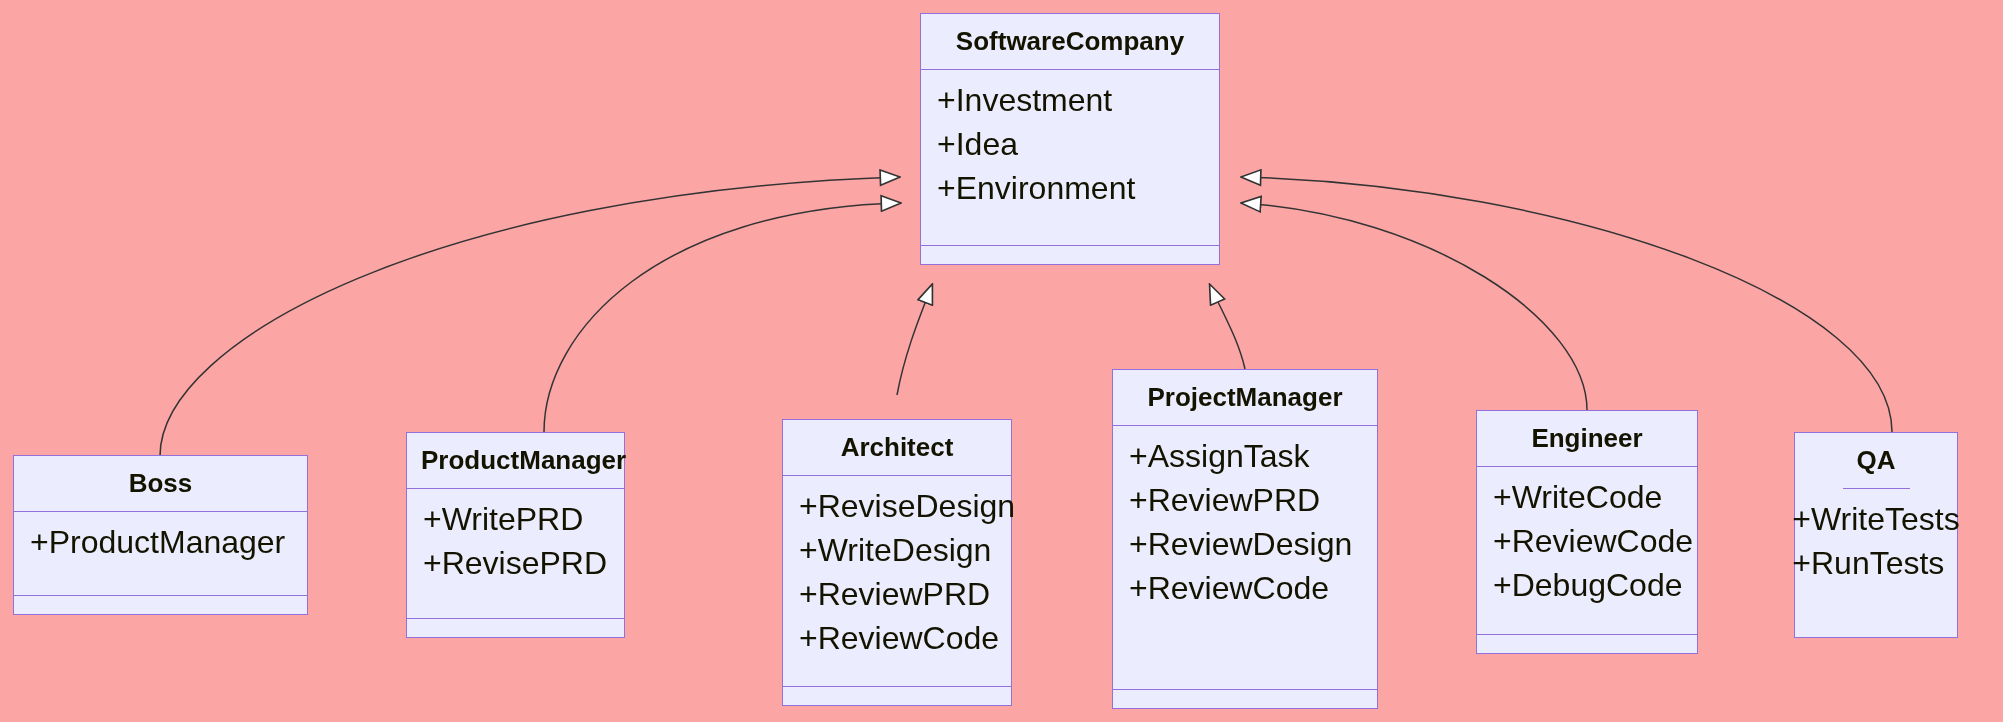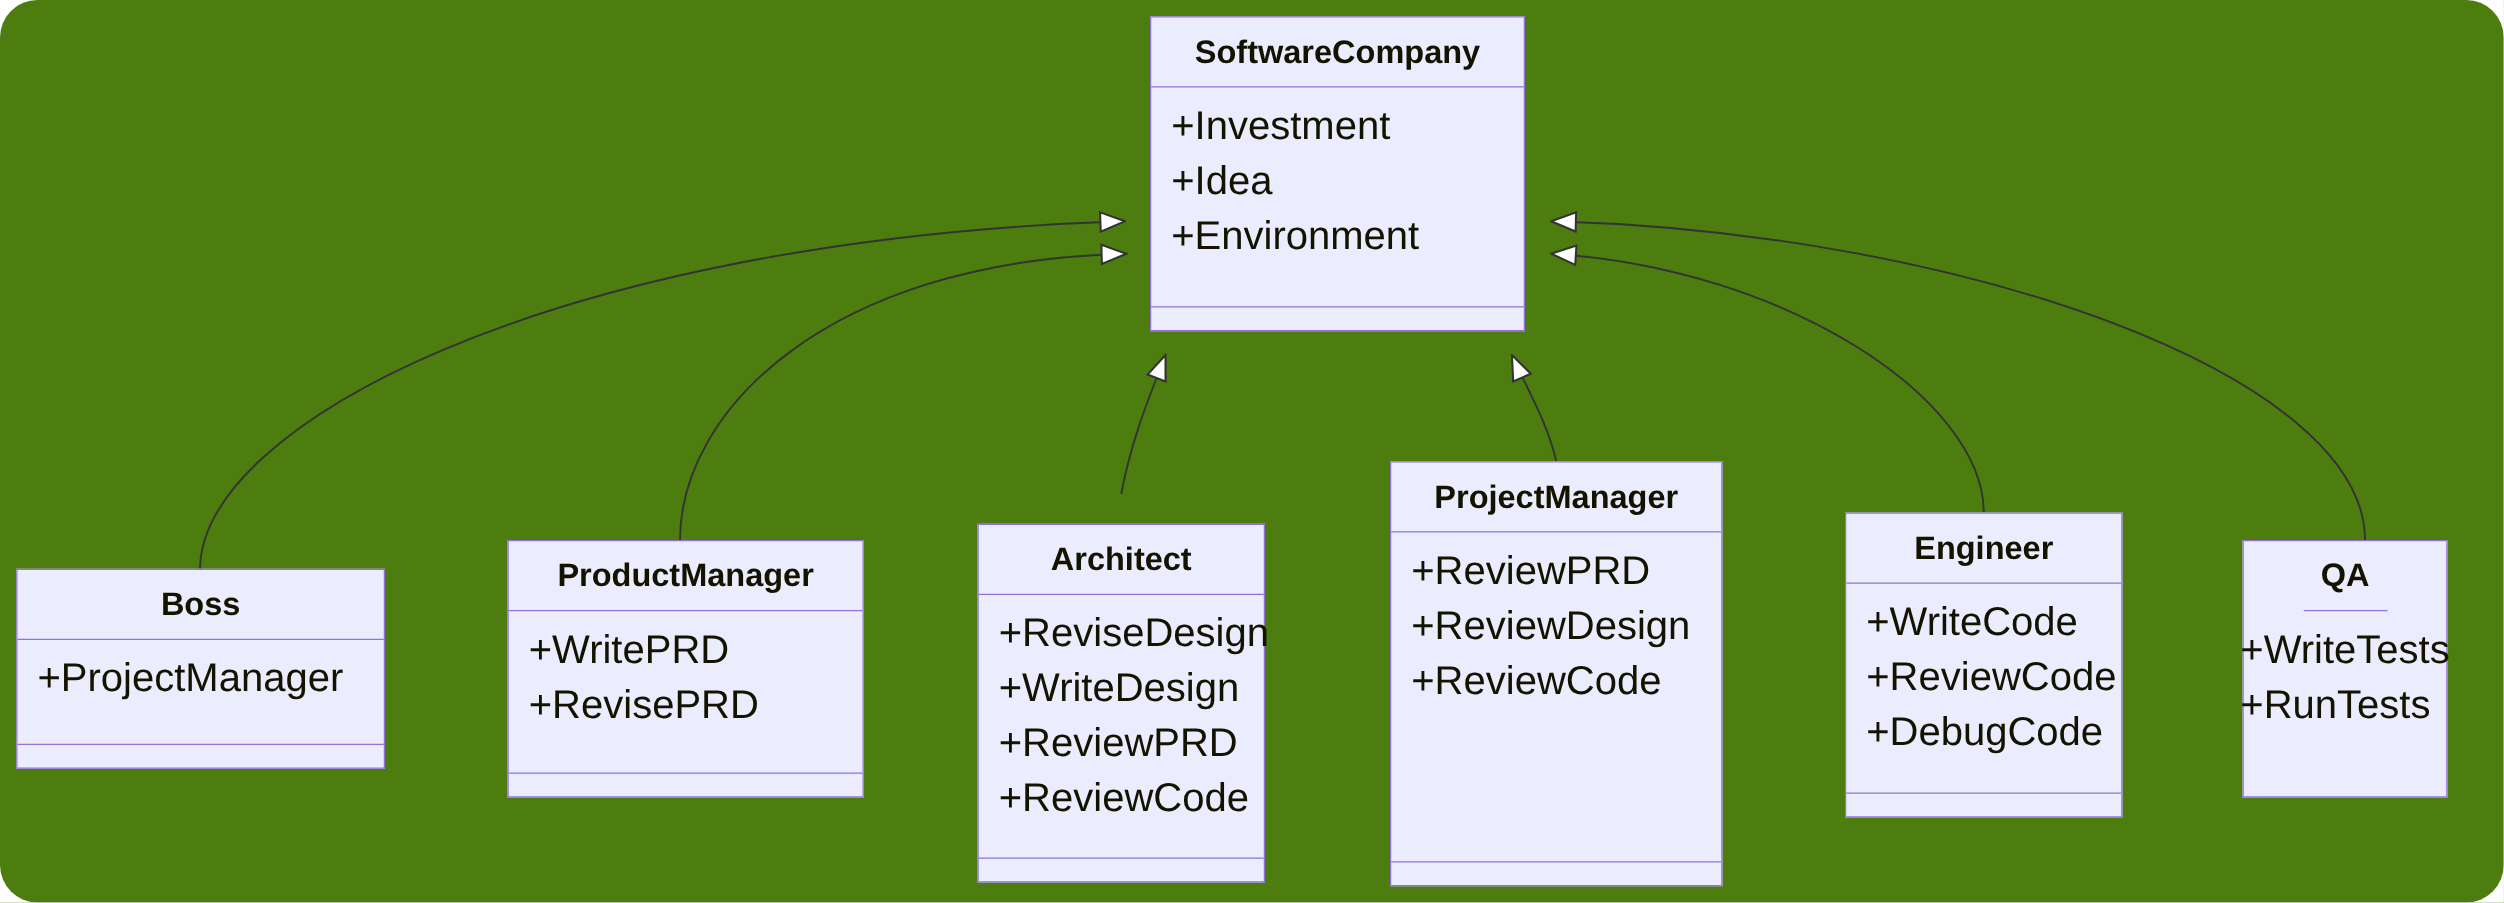"SoftwareCompany" #canvas { background: #4d7c0f -> #fca5a5; border-radius: 30px -> none }
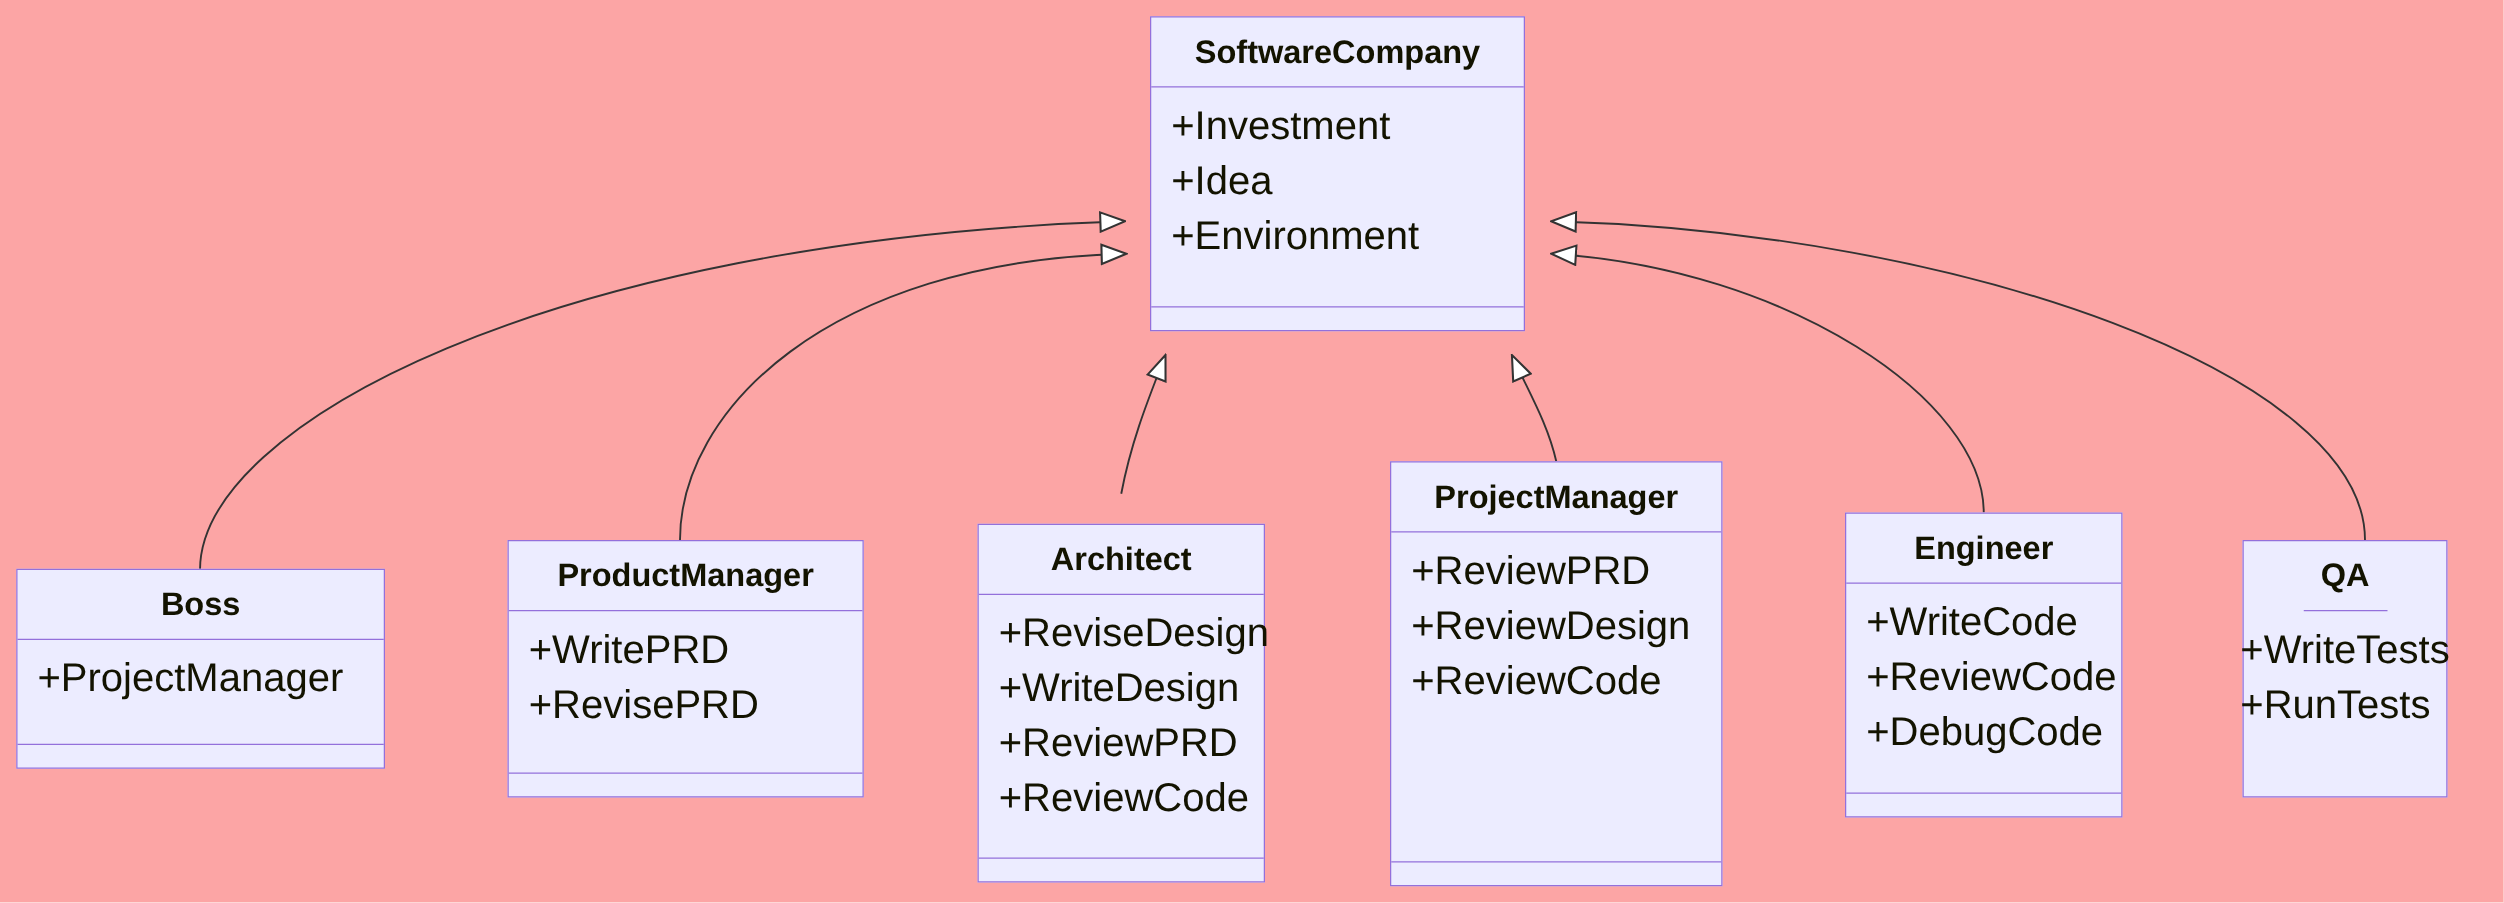"ProductManager" #box-productmanager { width: 285px -> 219px }
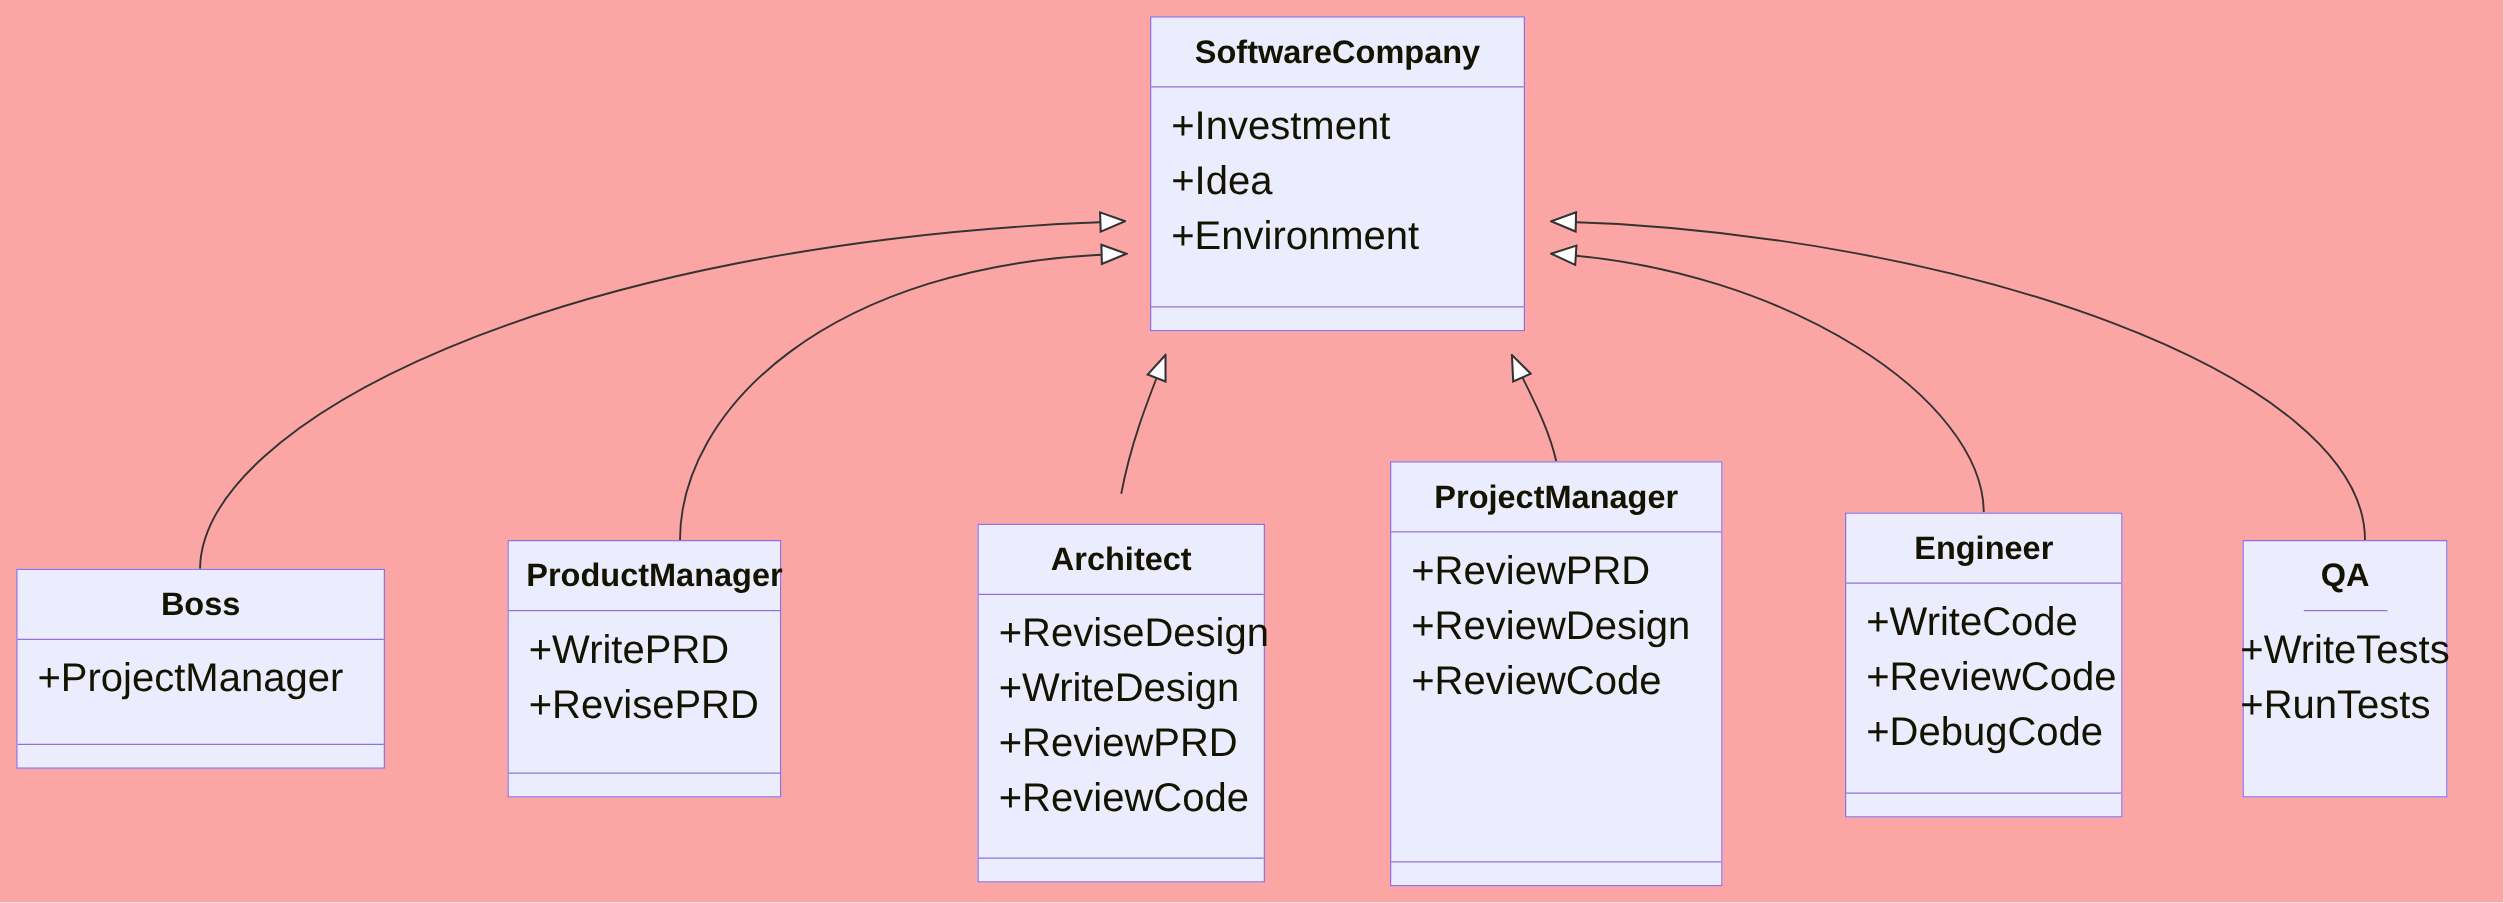"+AssignTask" div.class-attr { html: none -> <div>+AssignTask</div> }
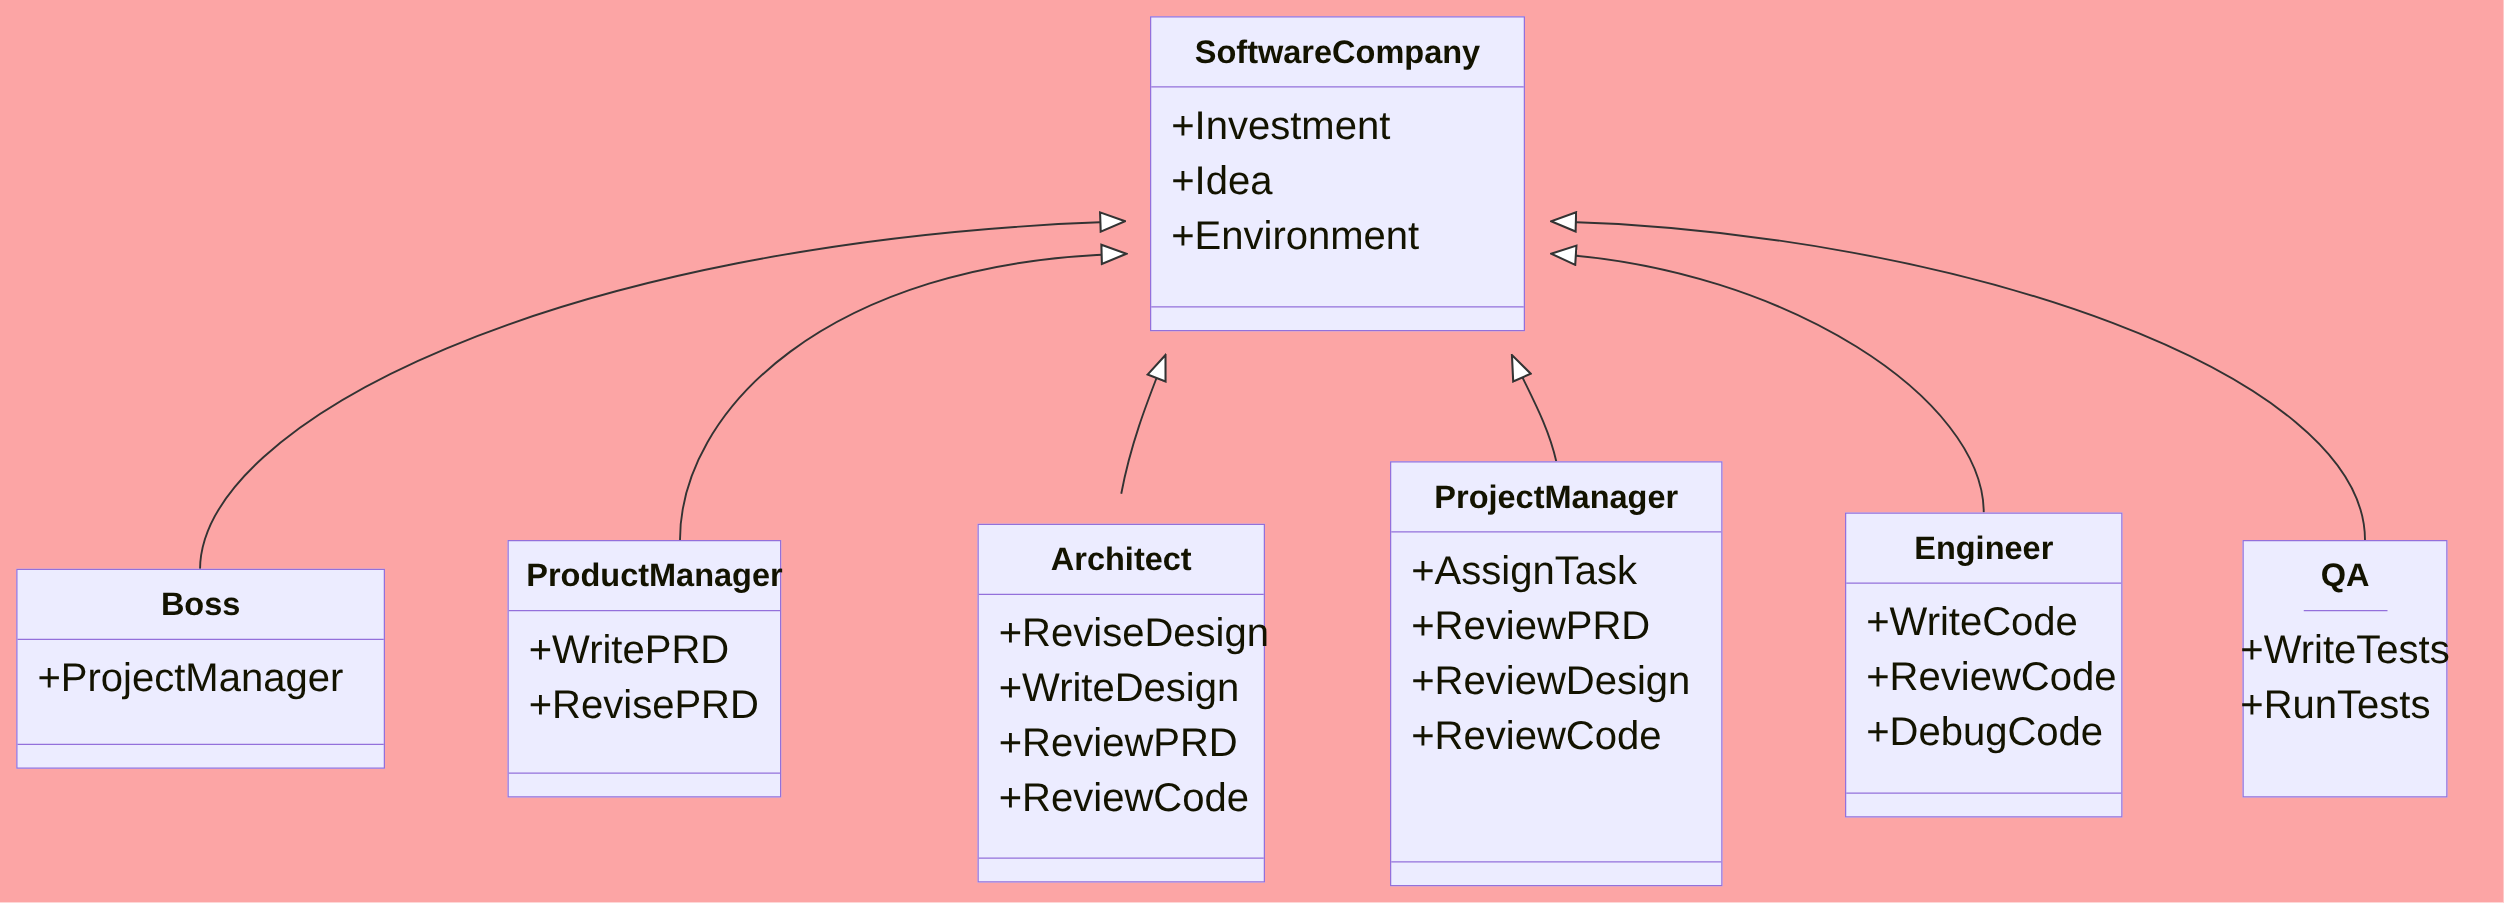"+ProjectManager" div.class-attr { text: +ProjectManager -> +ProductManager }
